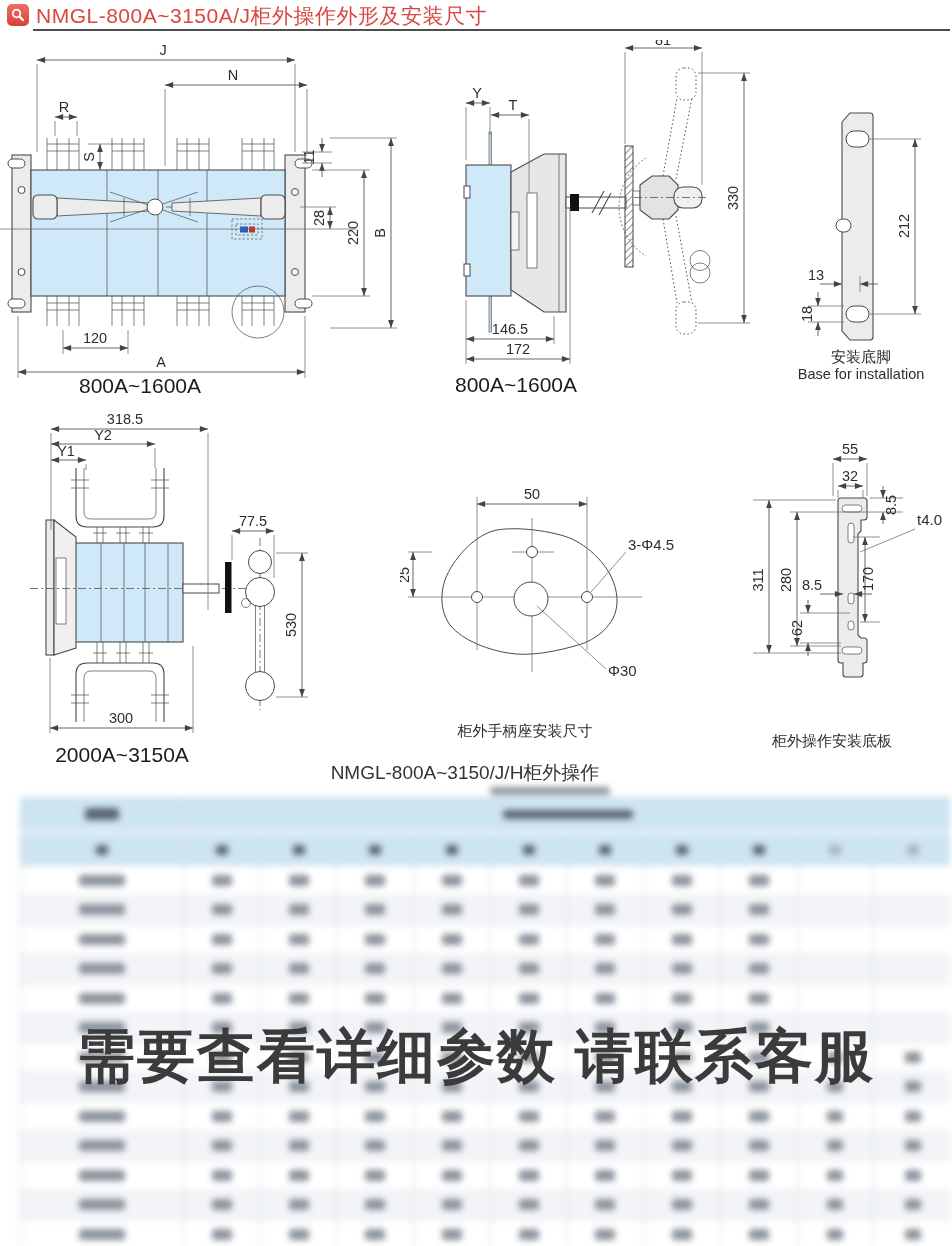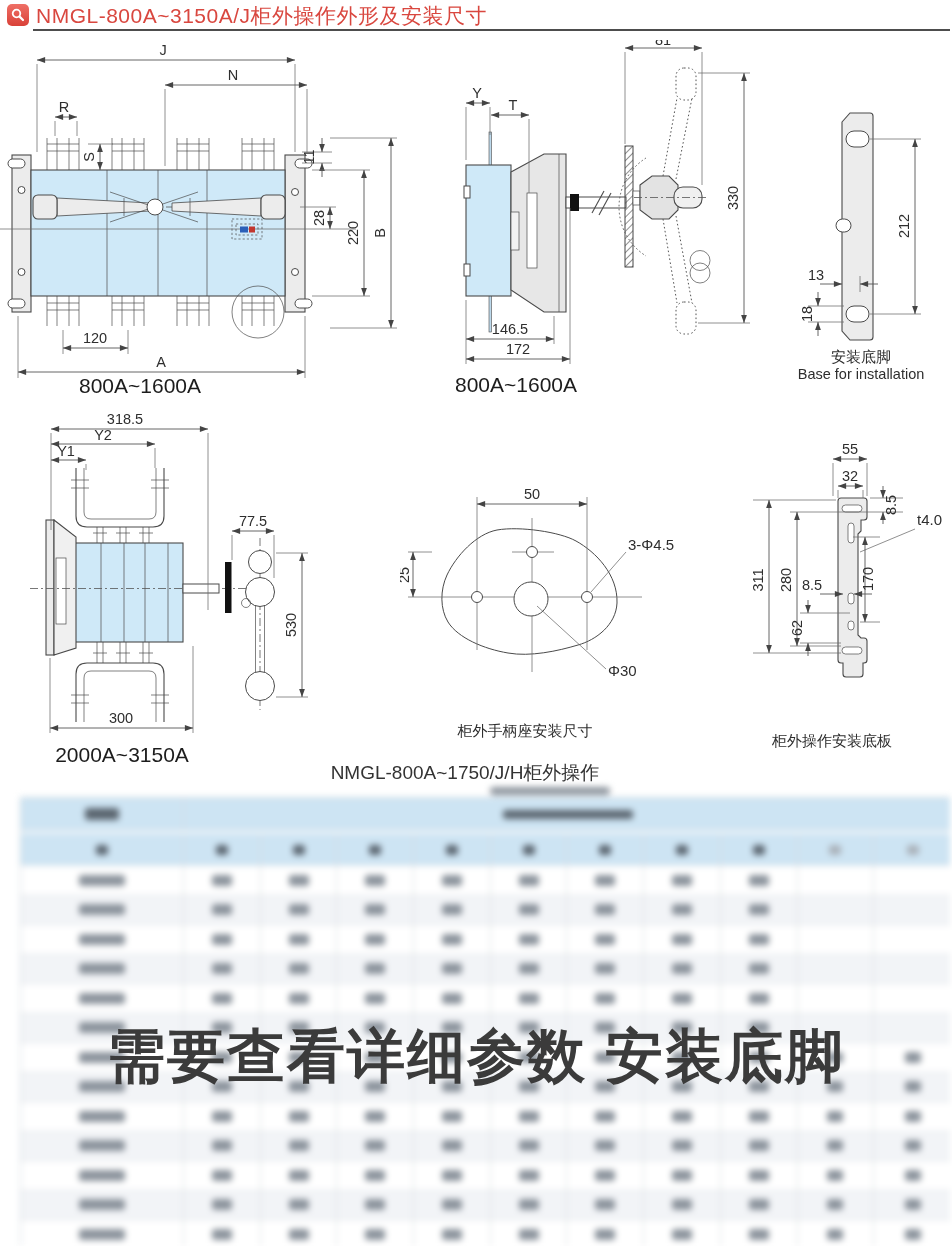"NMGL-800A~1750/J/H柜外操作" div.sec-cap { text: 1750/J/H -> 3150/J/H }
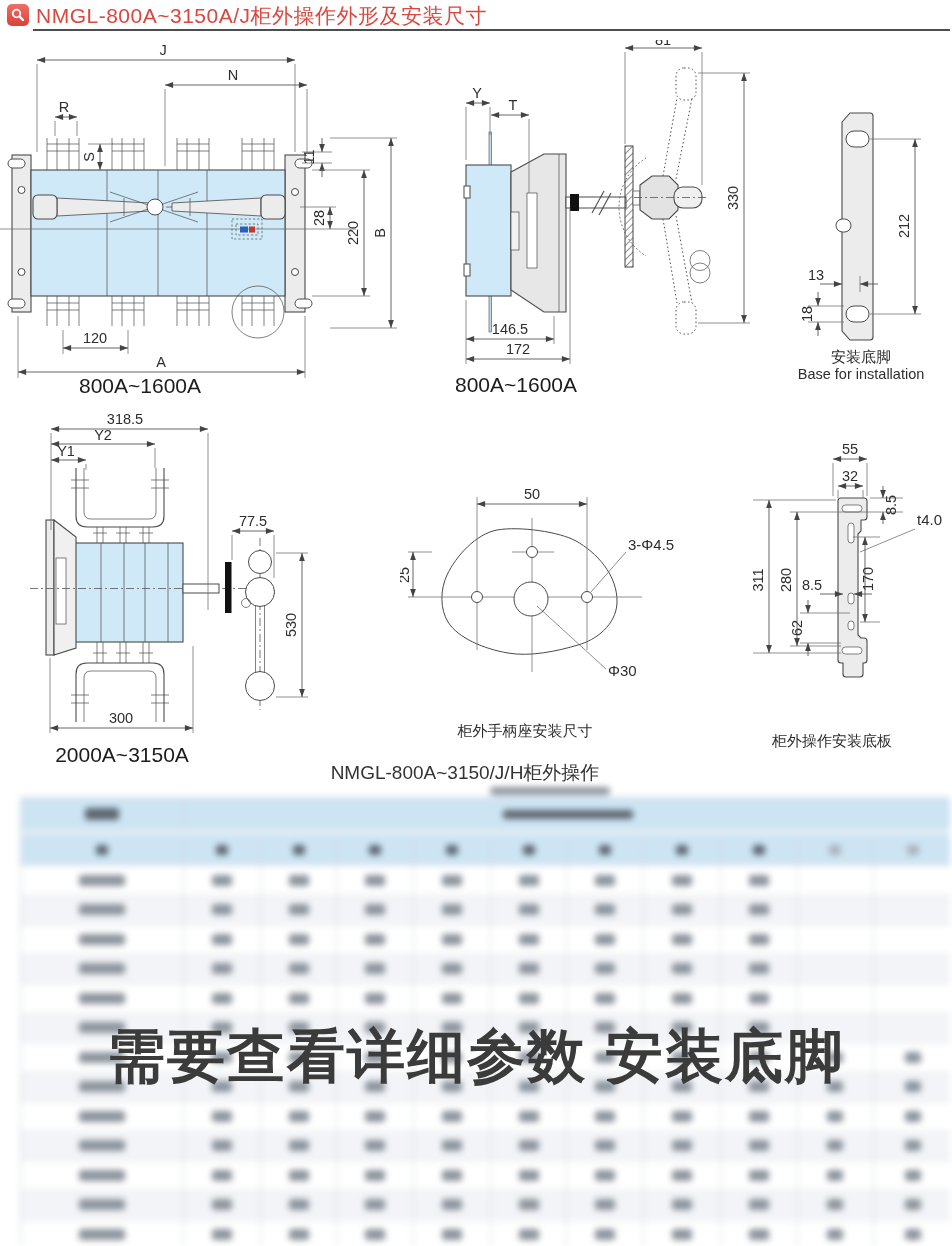"需要查看详细参数 安装底脚" div.watermark { text: 安装底脚 -> 请联系客服 }
